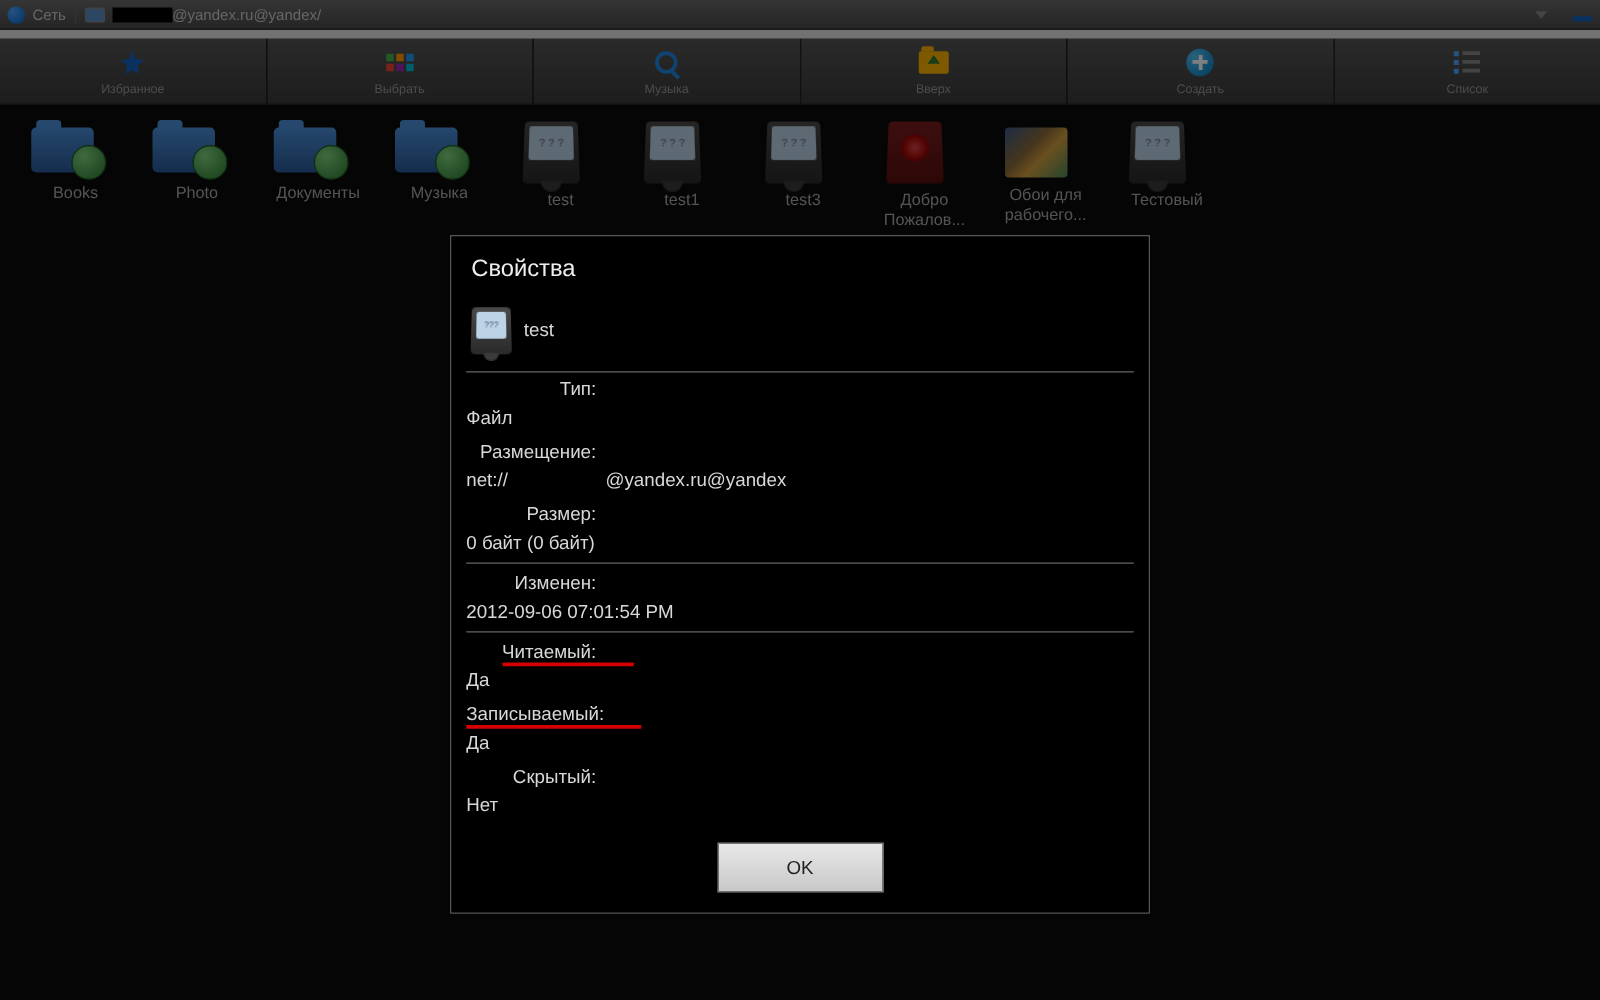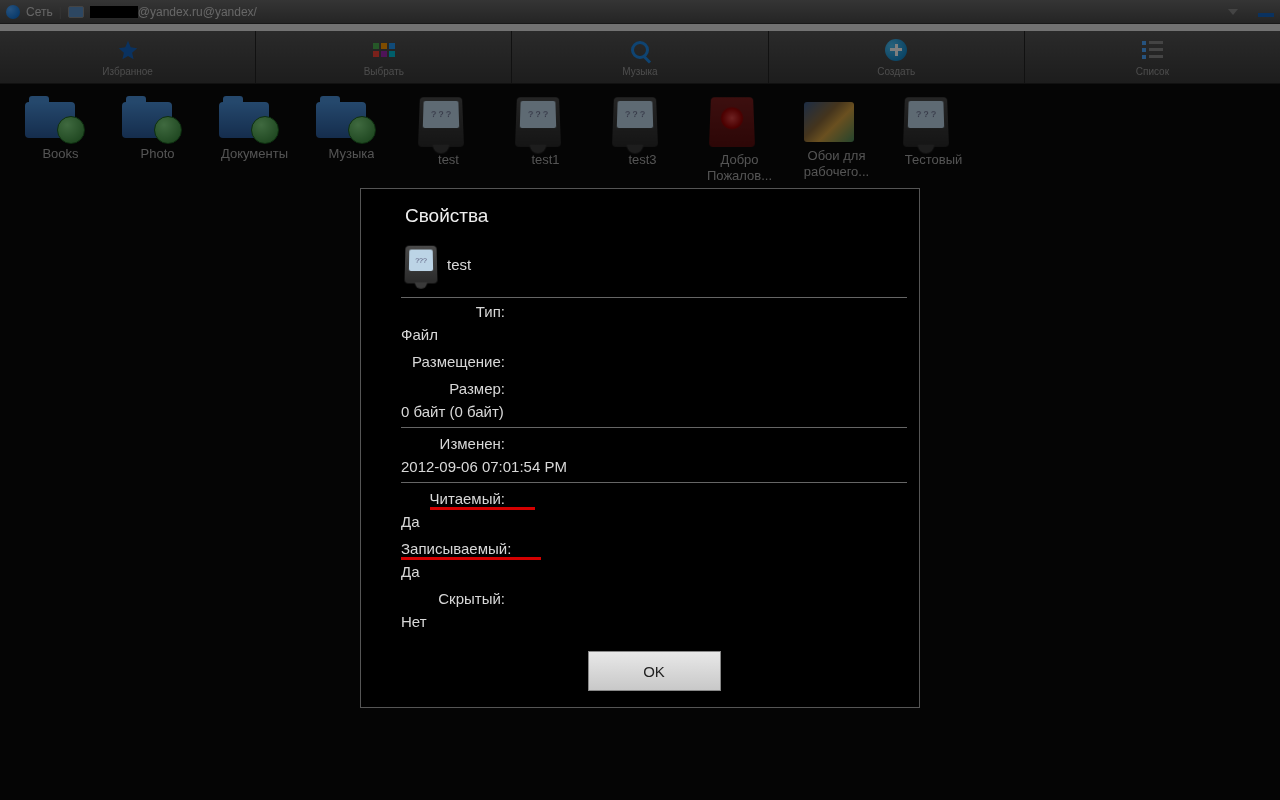"Вверх" div.toolbar-btn { html: none -> <div> <div> <div></div> </div> <span>Вверх</span> </div> }
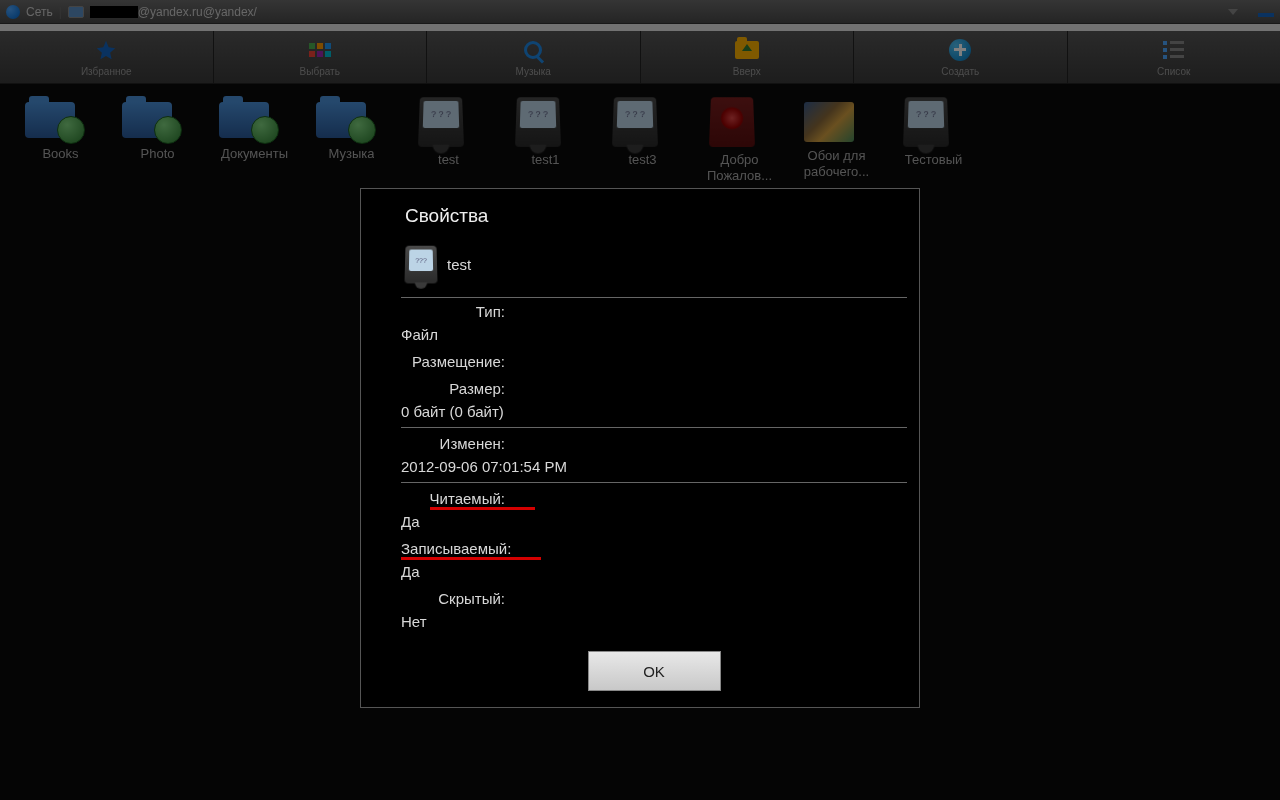"Свойства" .dialog { padding-left: 28px -> none }
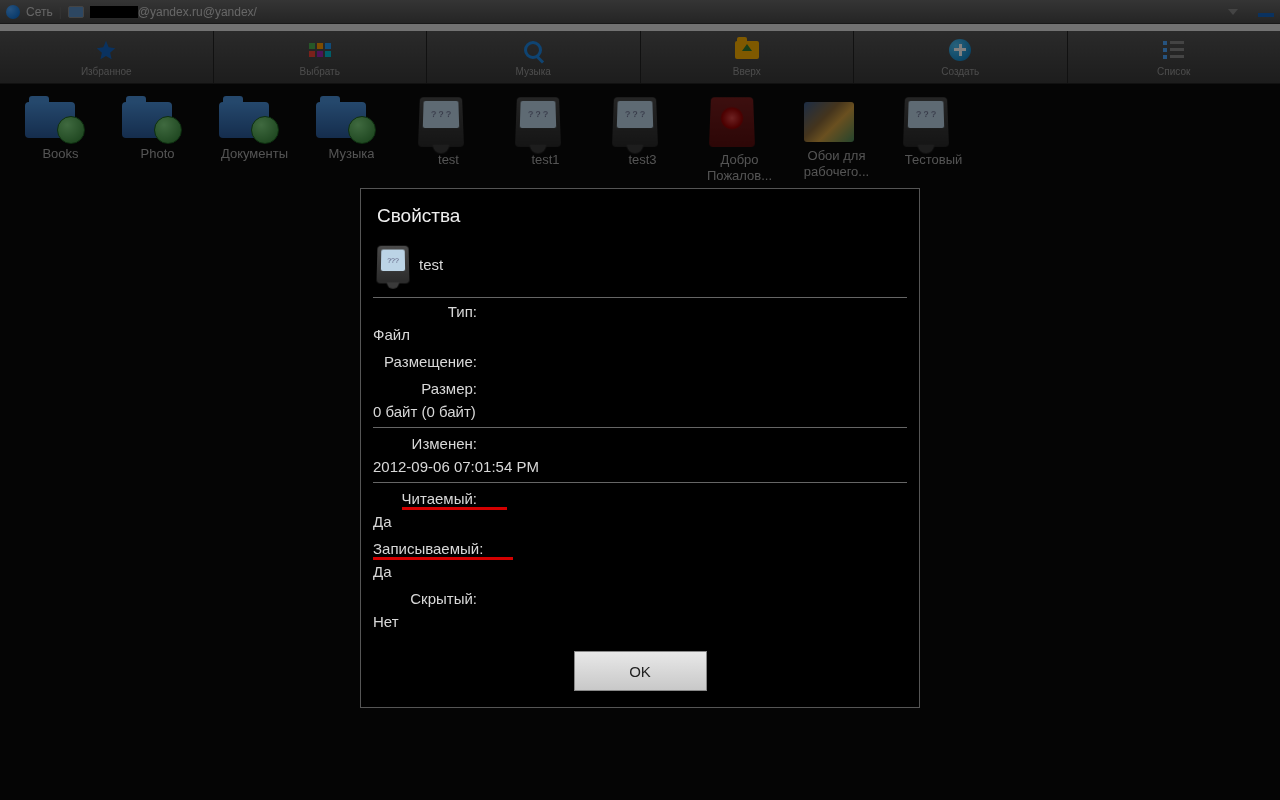"net://" span.prop-val { html: none -> <span> <span>net://</span> <span></span> <span>@yandex.ru@yandex</span> </span> }
